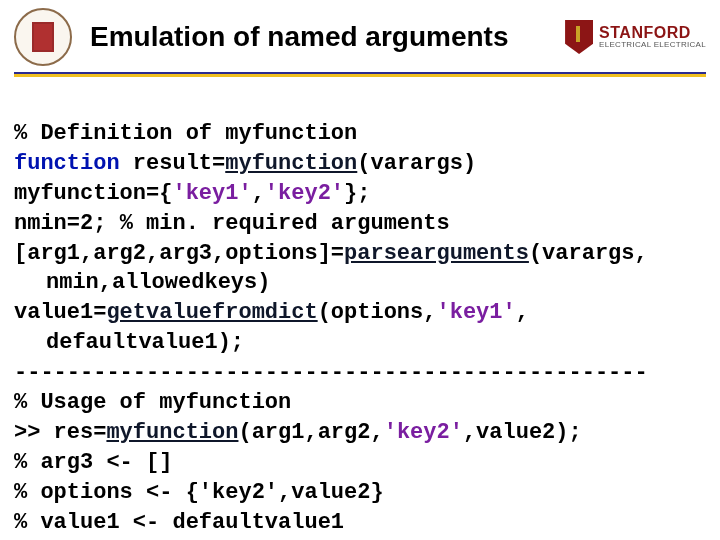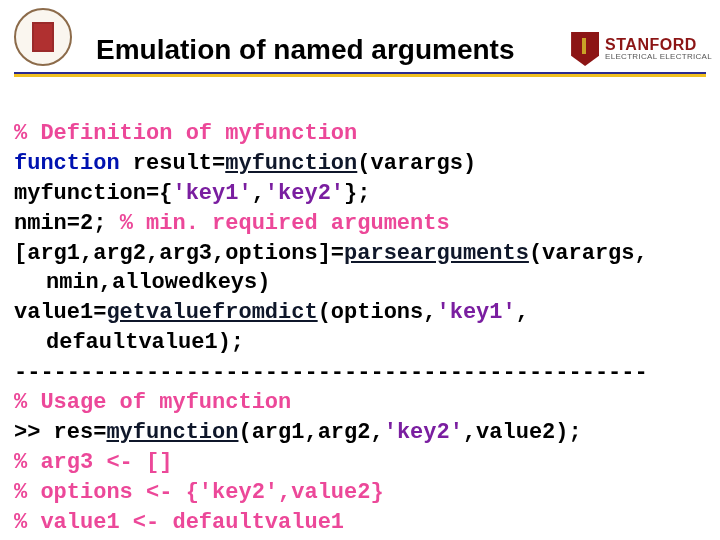"Emulation of named arguments" .header { align-items: flex-end -> center; gap: 18px -> 12px; padding: 8px 8px 4px 14px -> 8px 14px 4px 14px }
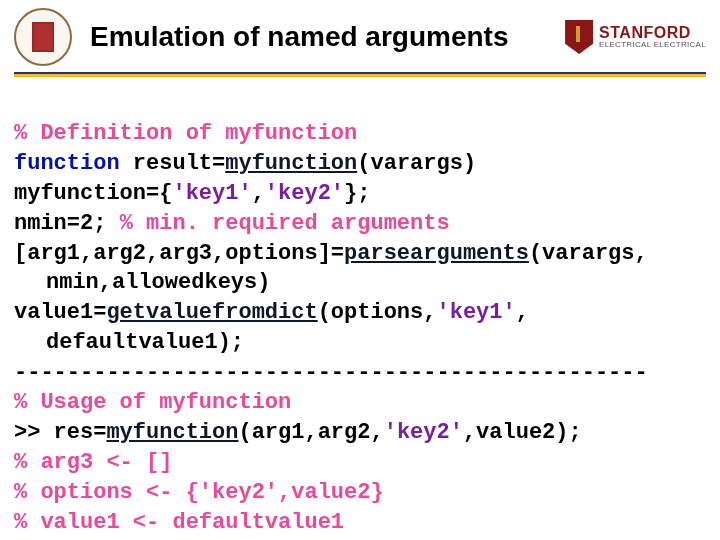"% Definition of myfunction" .c-comment { color: #ec4899 -> #000000 }
